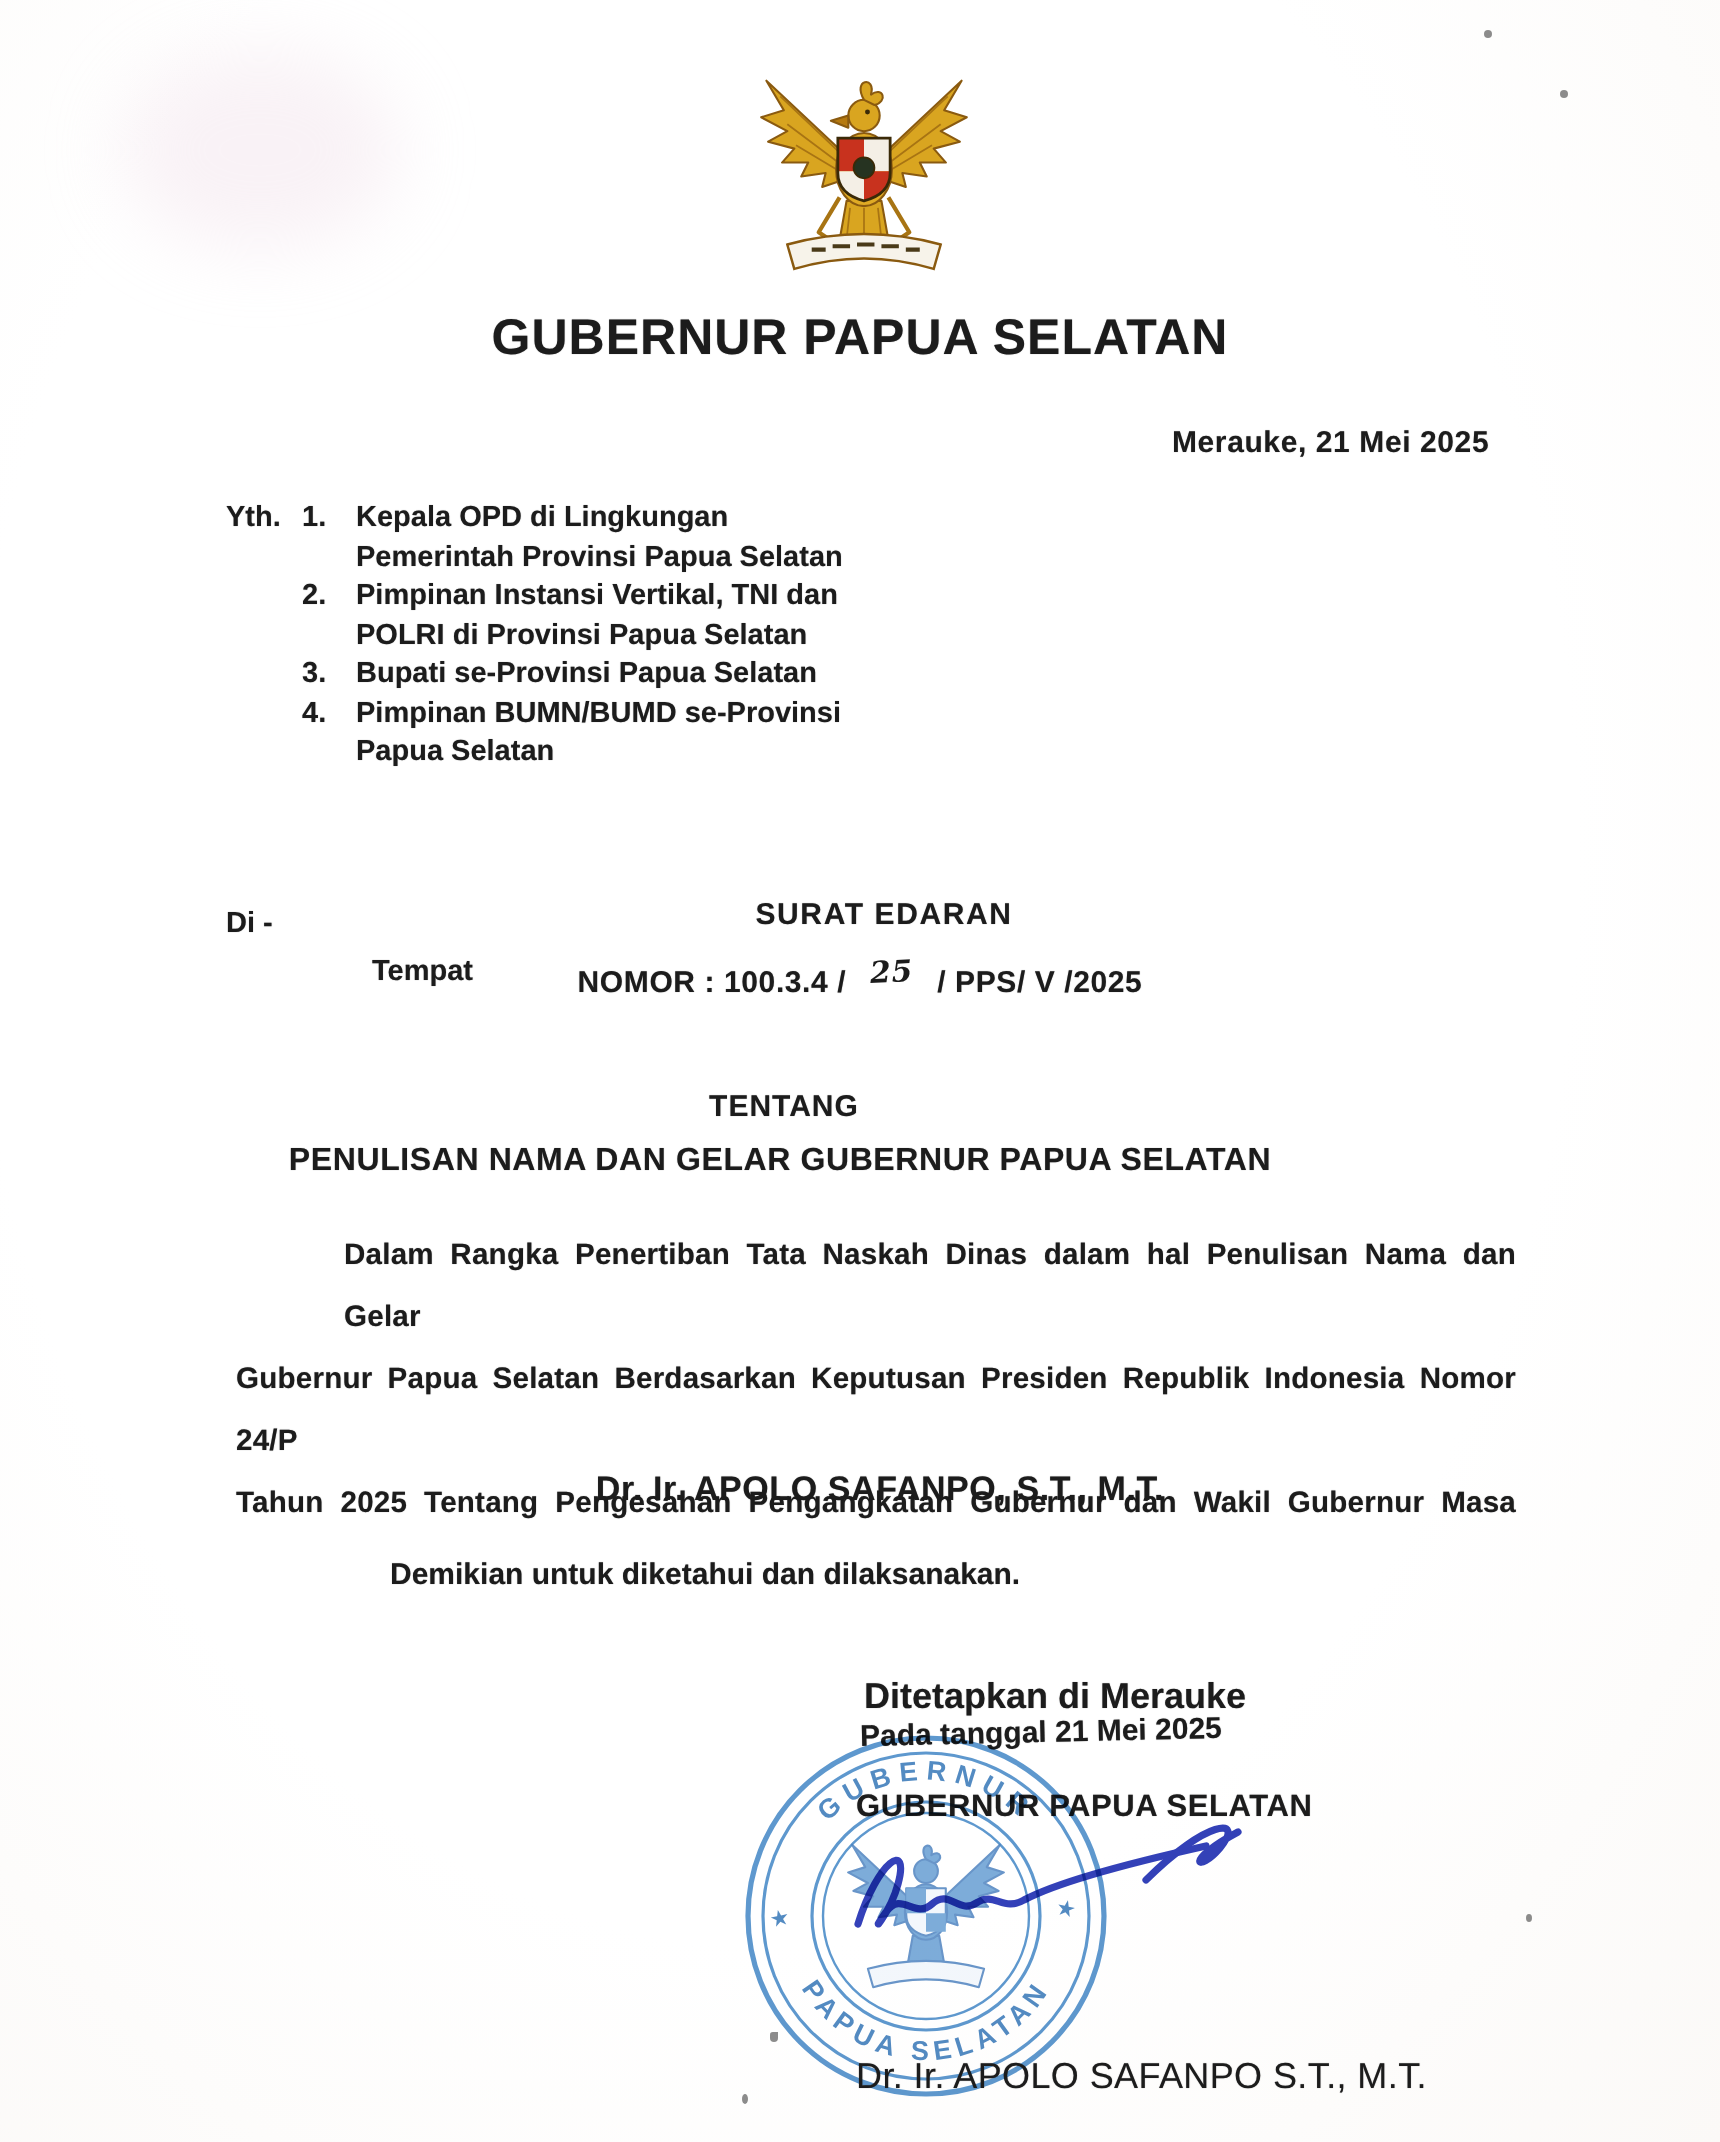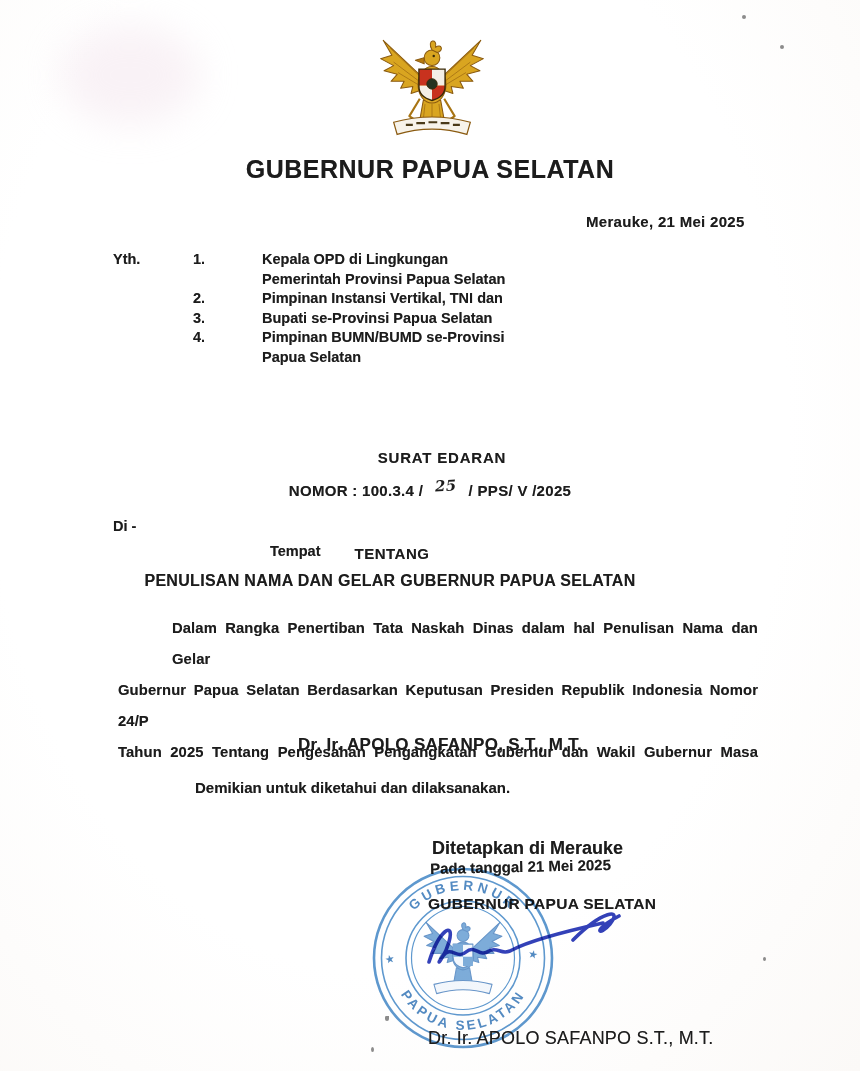"Yth." .r-row { gap: 42px -> none }
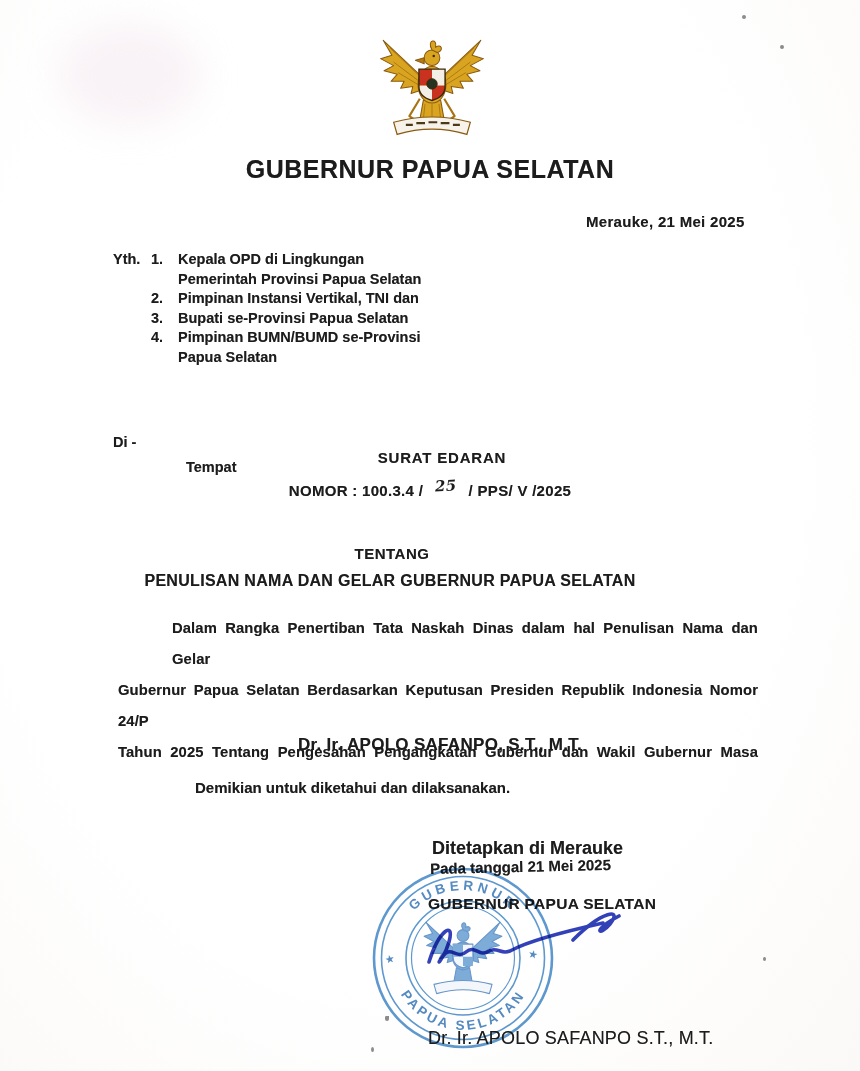"POLRI di Provinsi Papua Selatan" div.r-row { html: none -> <div> <span></span> <span></span> <span>POLRI di Provinsi Papua Selatan</span> </div> }
